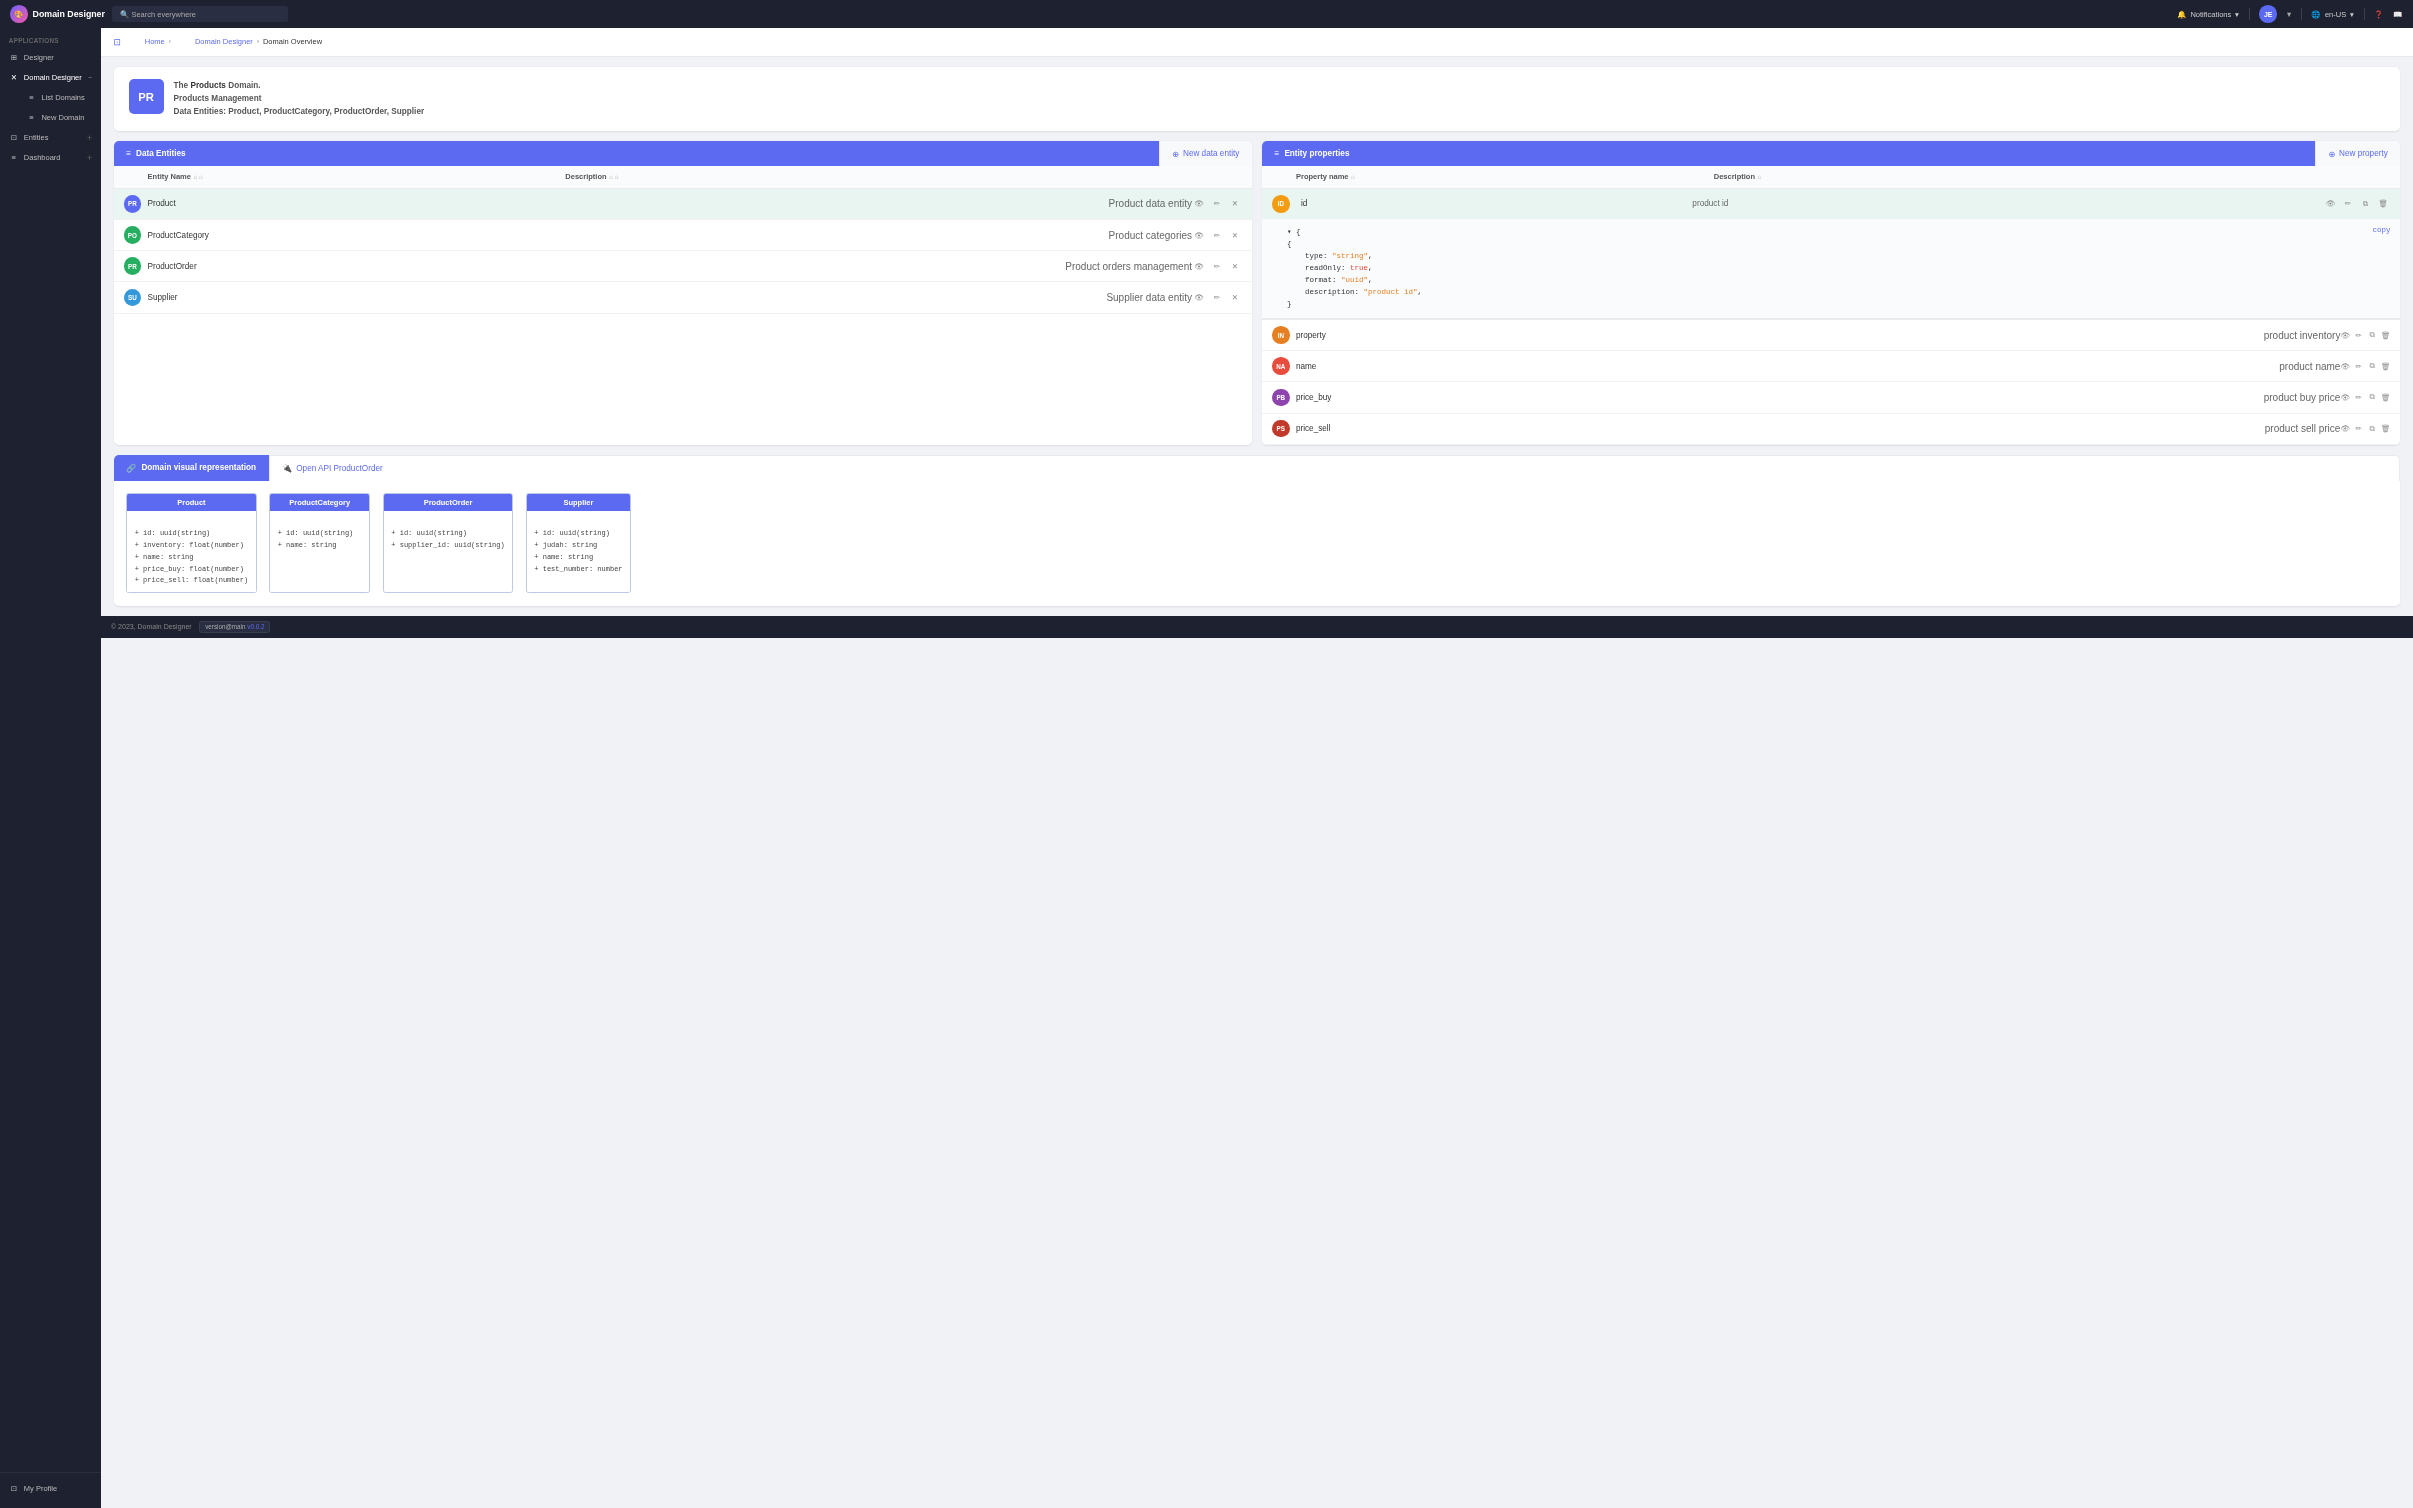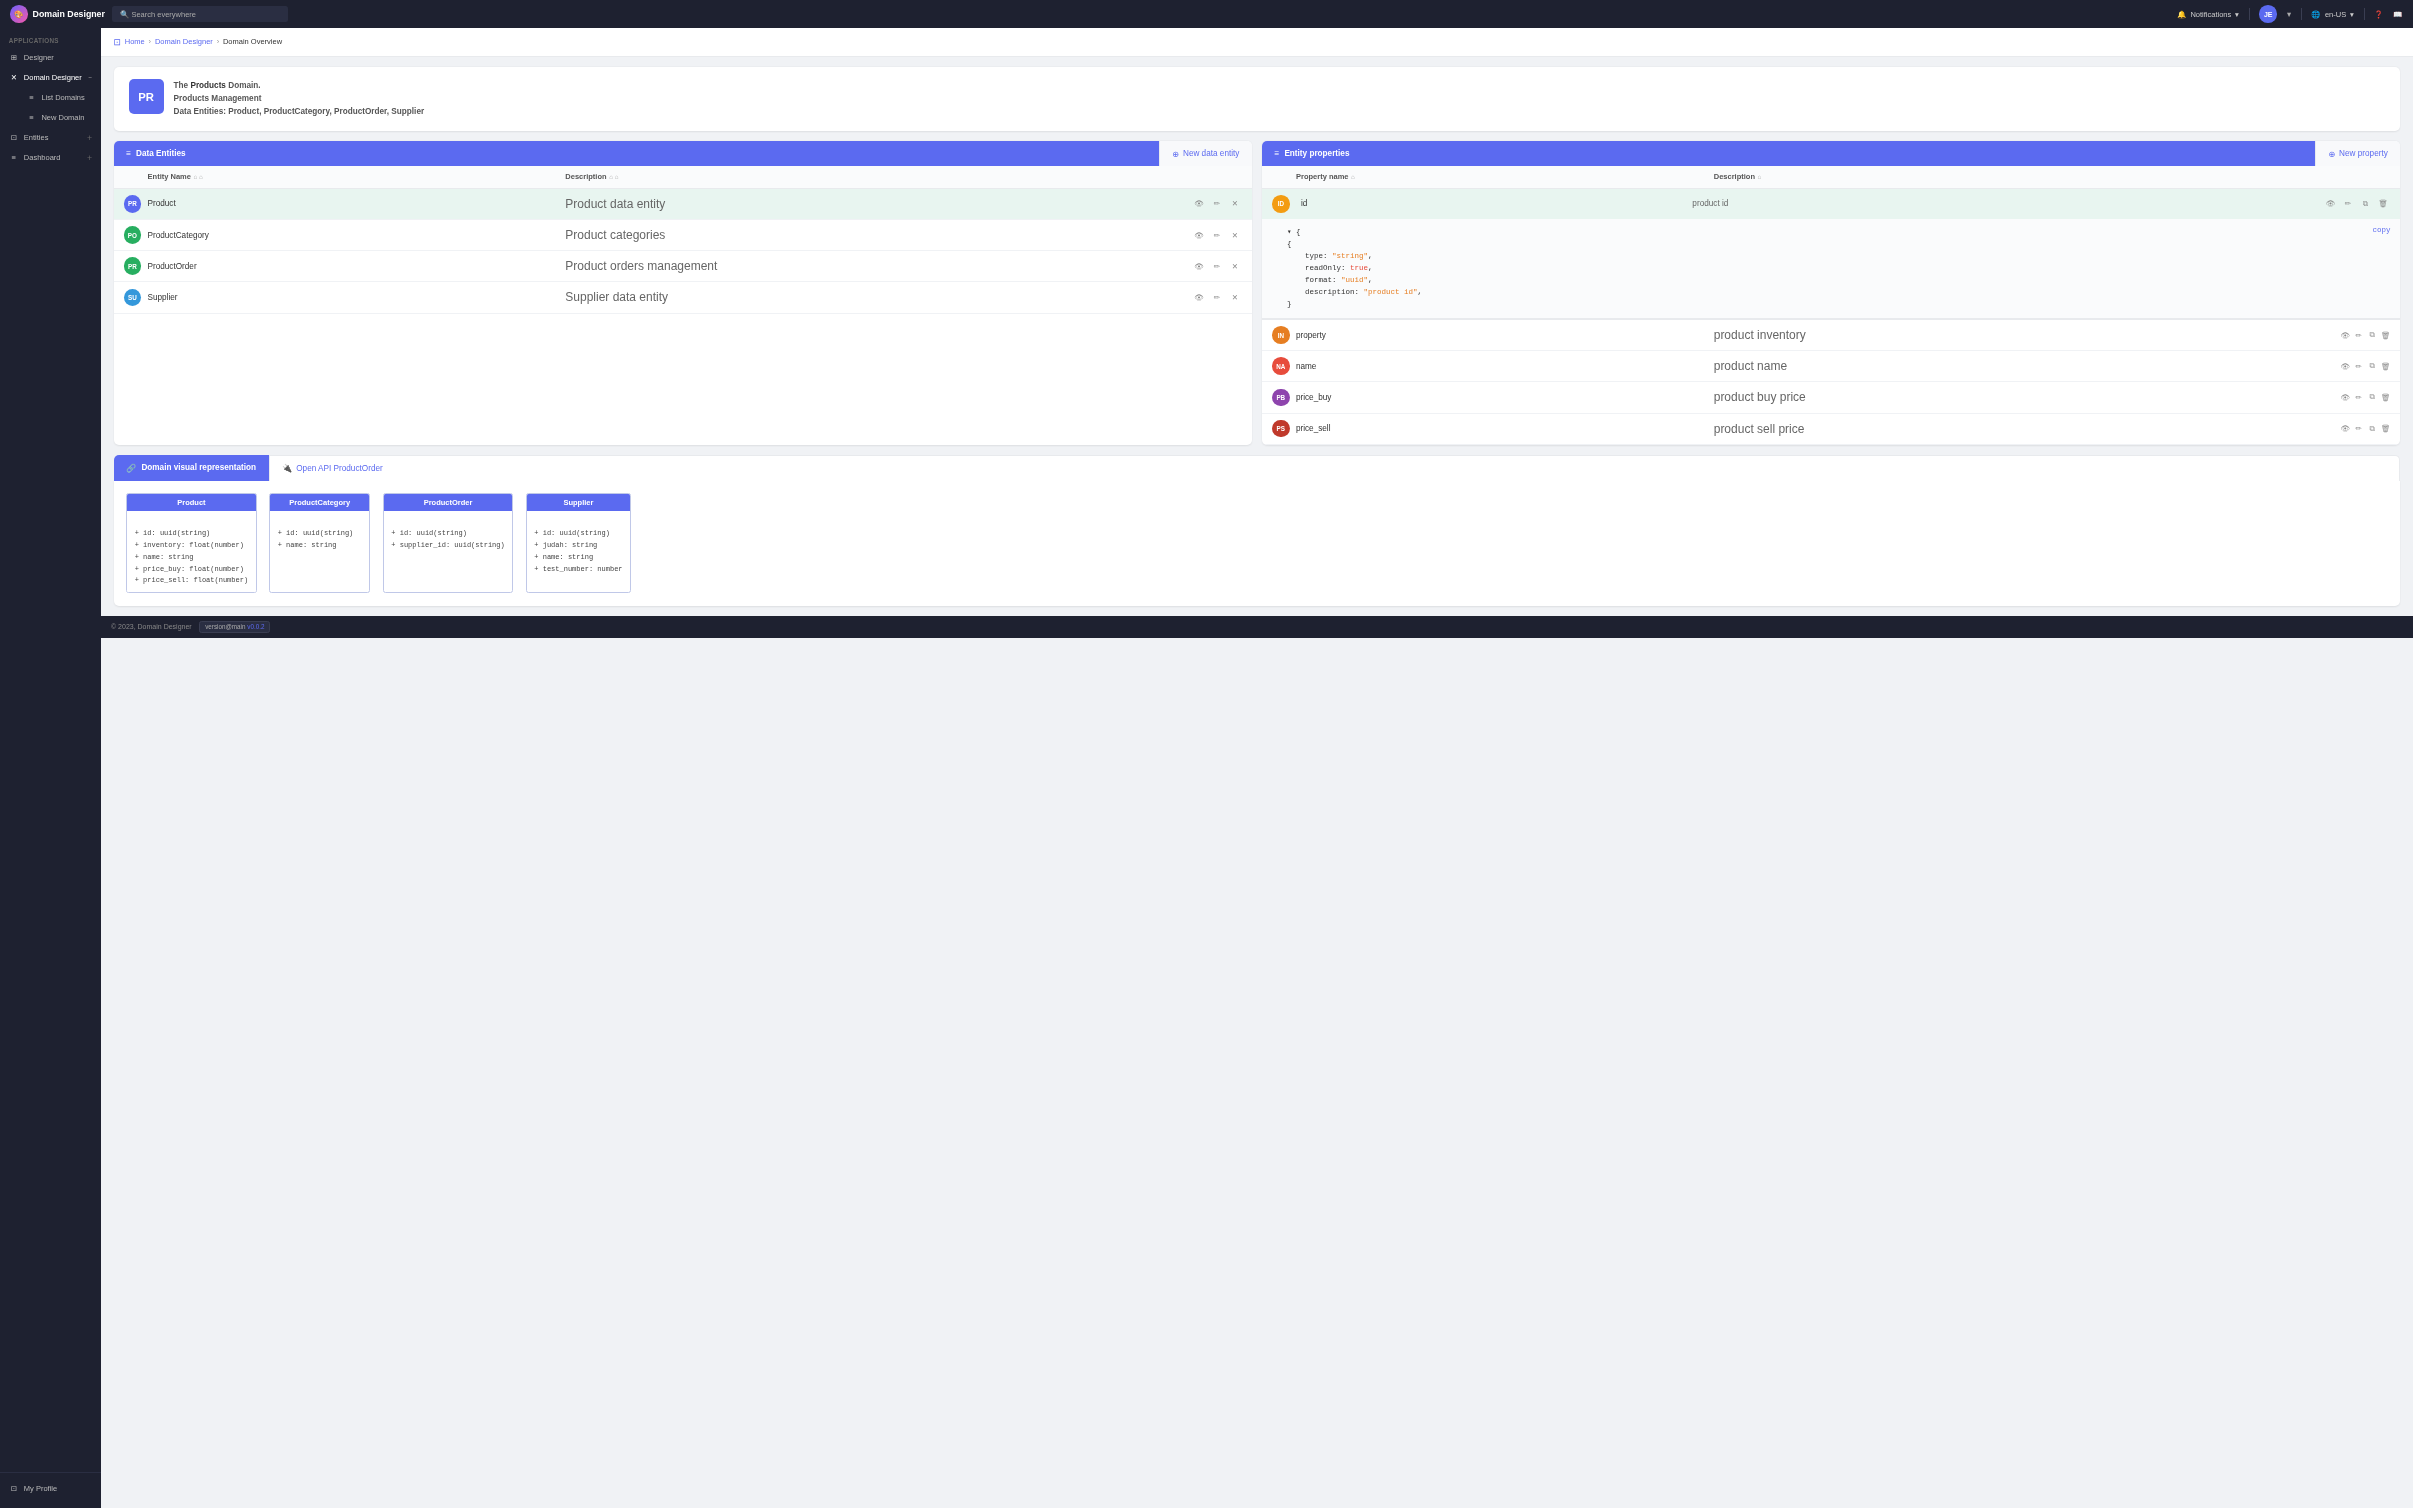"Home" .breadcrumb a { margin-left: none -> 20px }
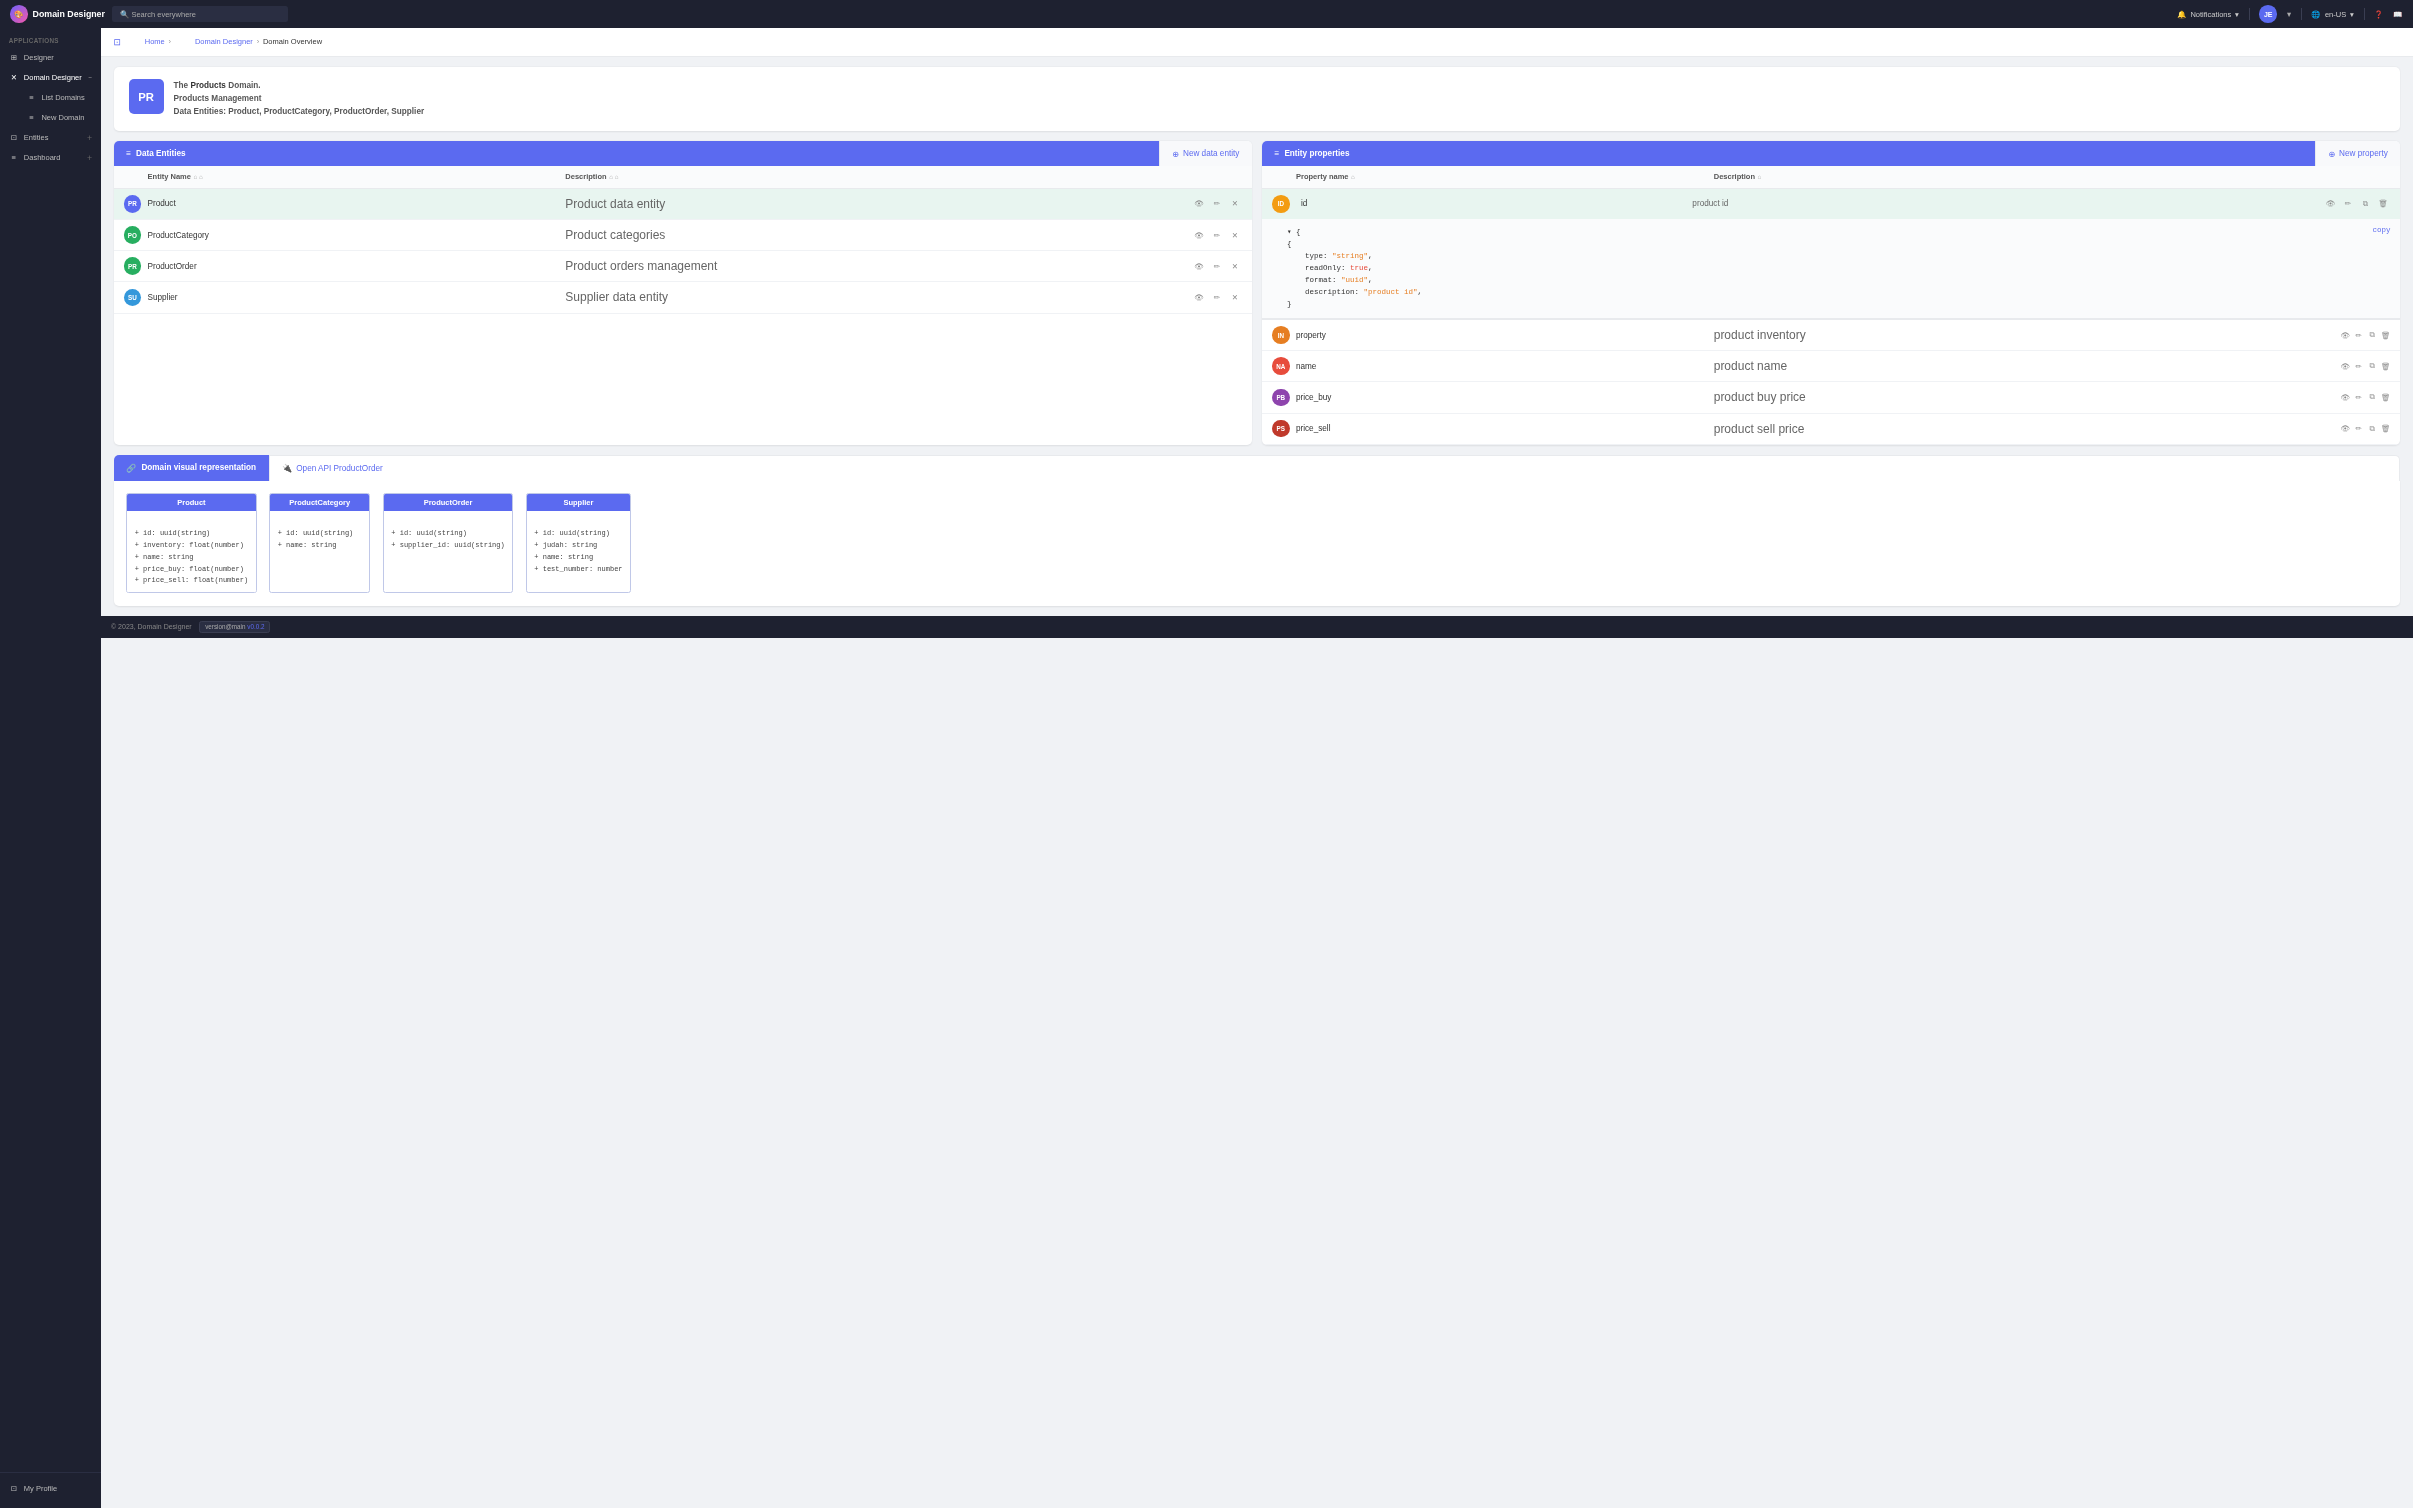"Product data entity" .row-desc { font-size: 12px -> 10px; text-align: none -> right }
